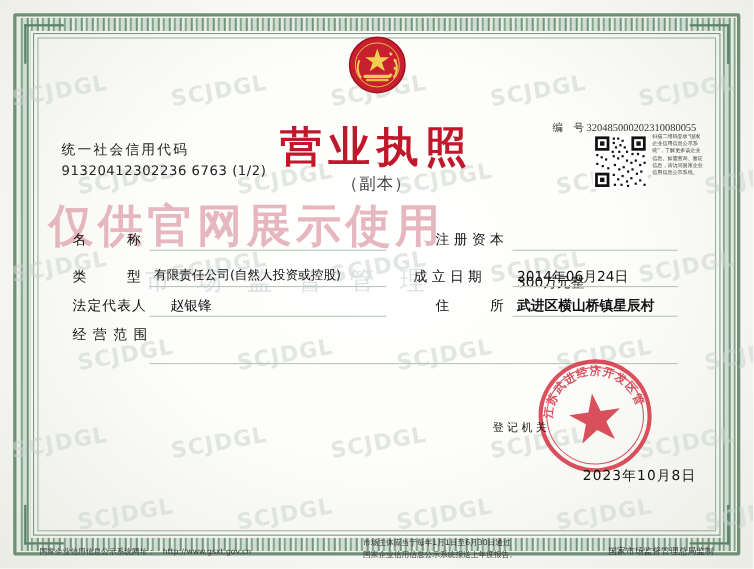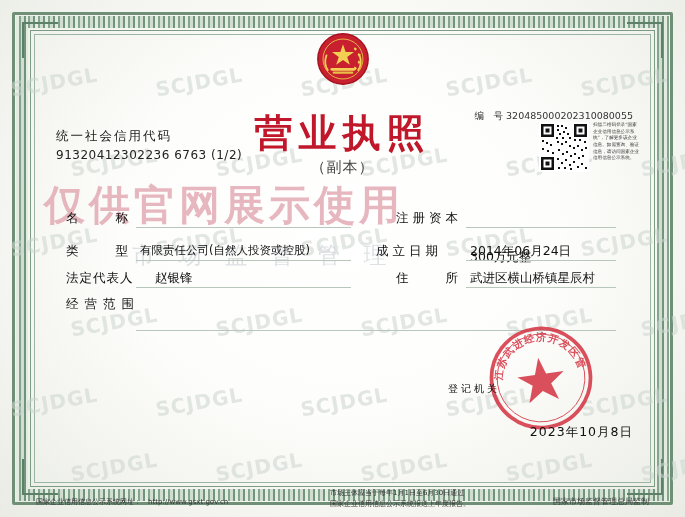"编 号 320485000202310080055" .reg-no { font-family: none -> Liberation Serif, serif }
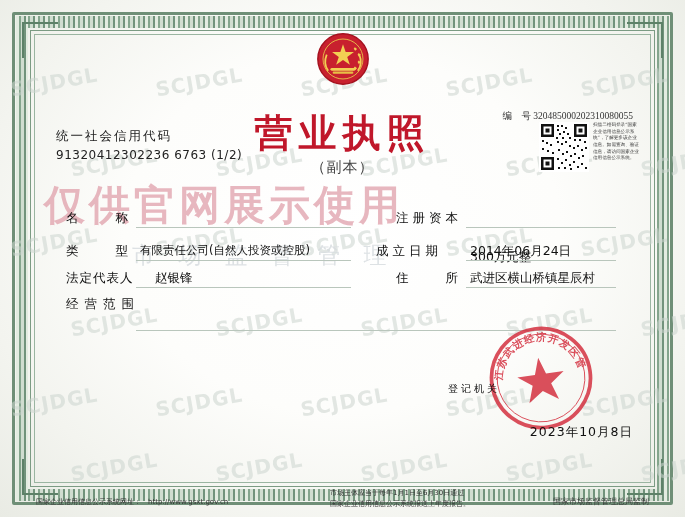"武进区横山桥镇星辰村" div.field { font-weight: none -> bold }
